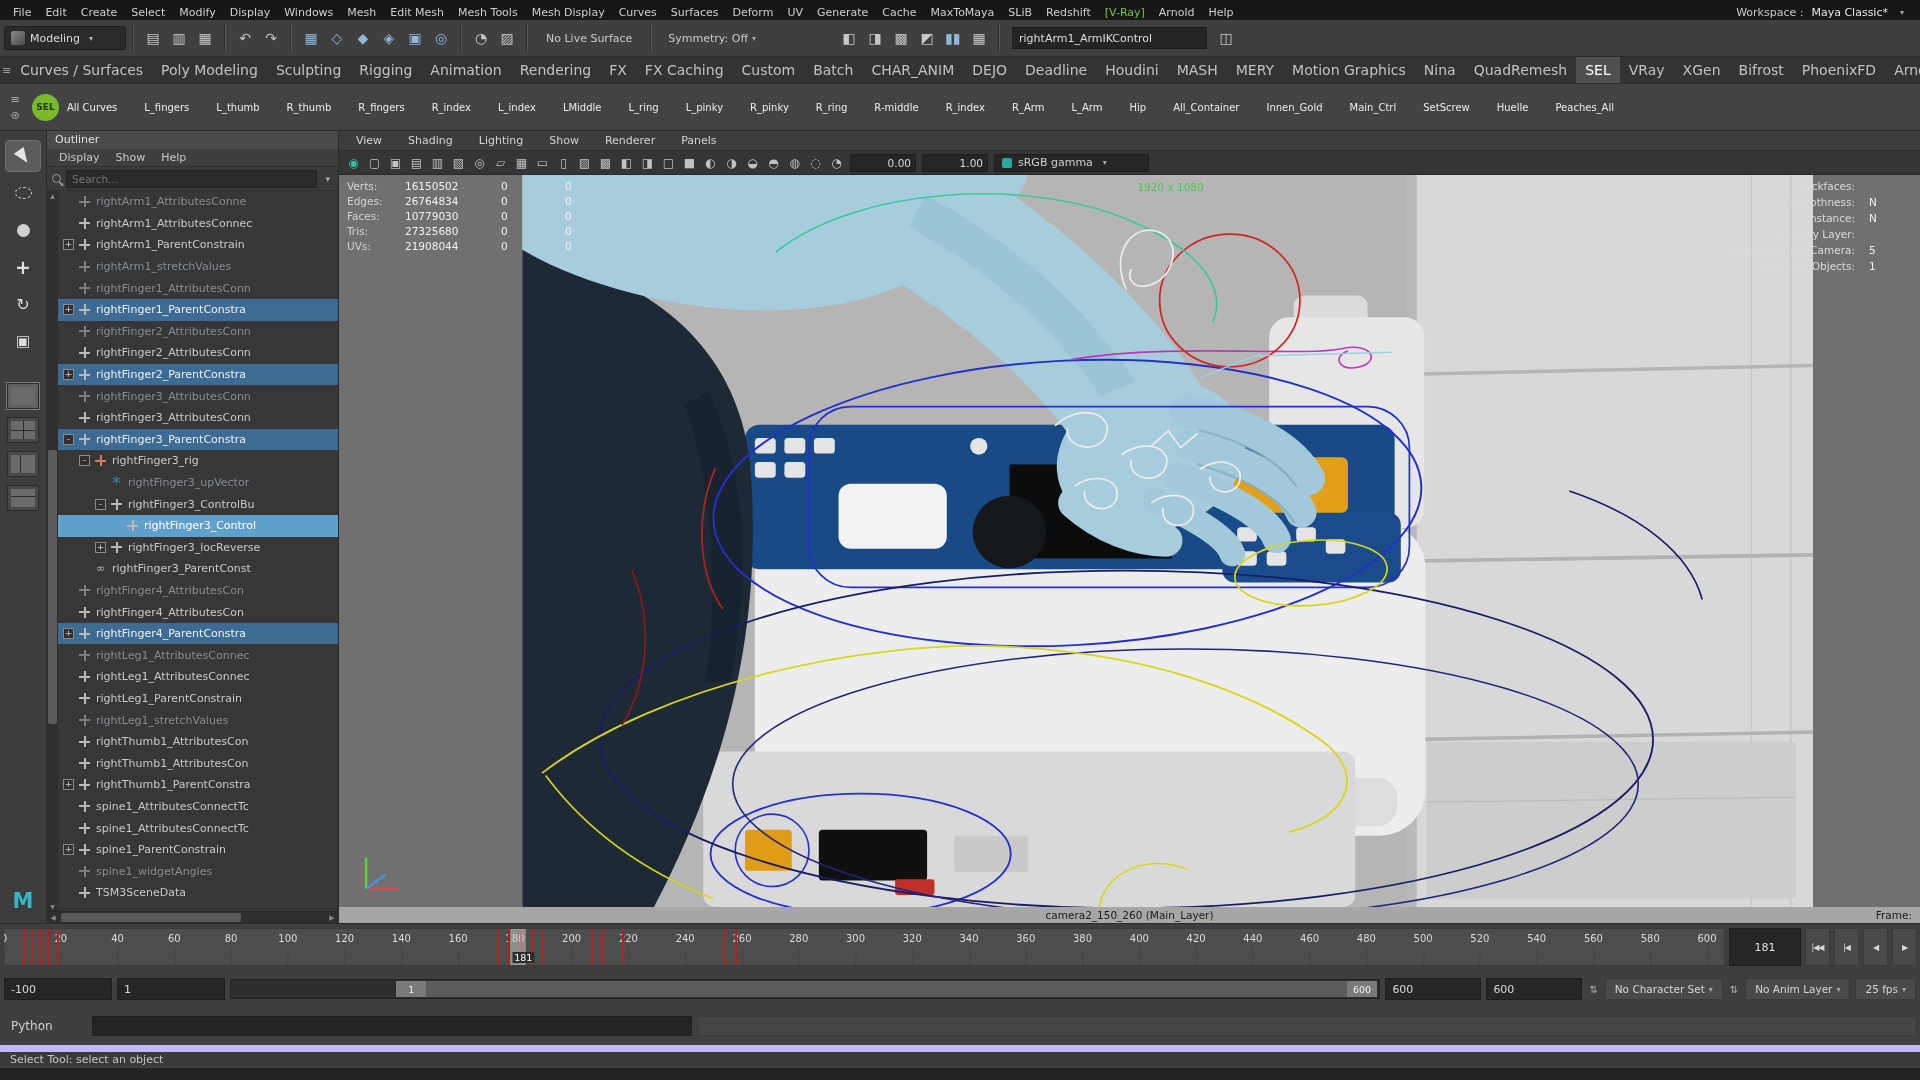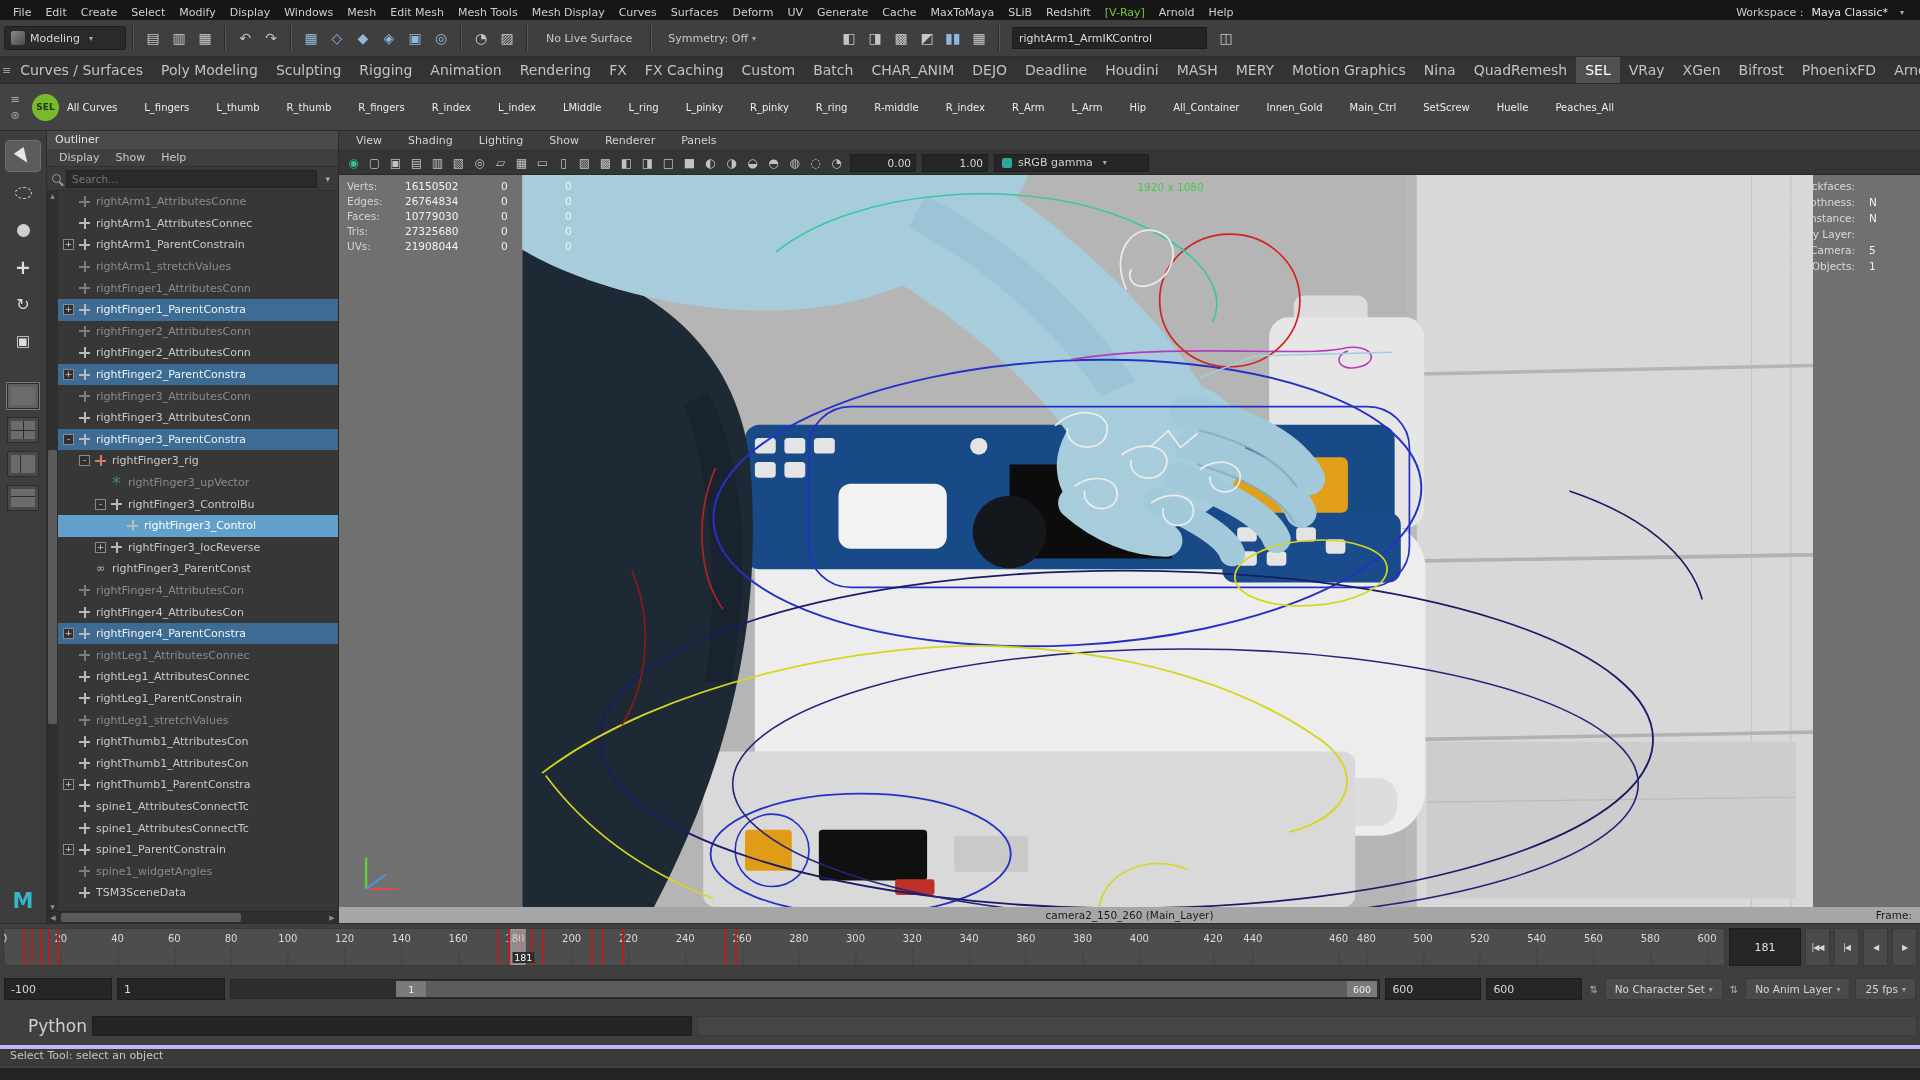"420" span.tl-num { margin-left: 17px -> none }
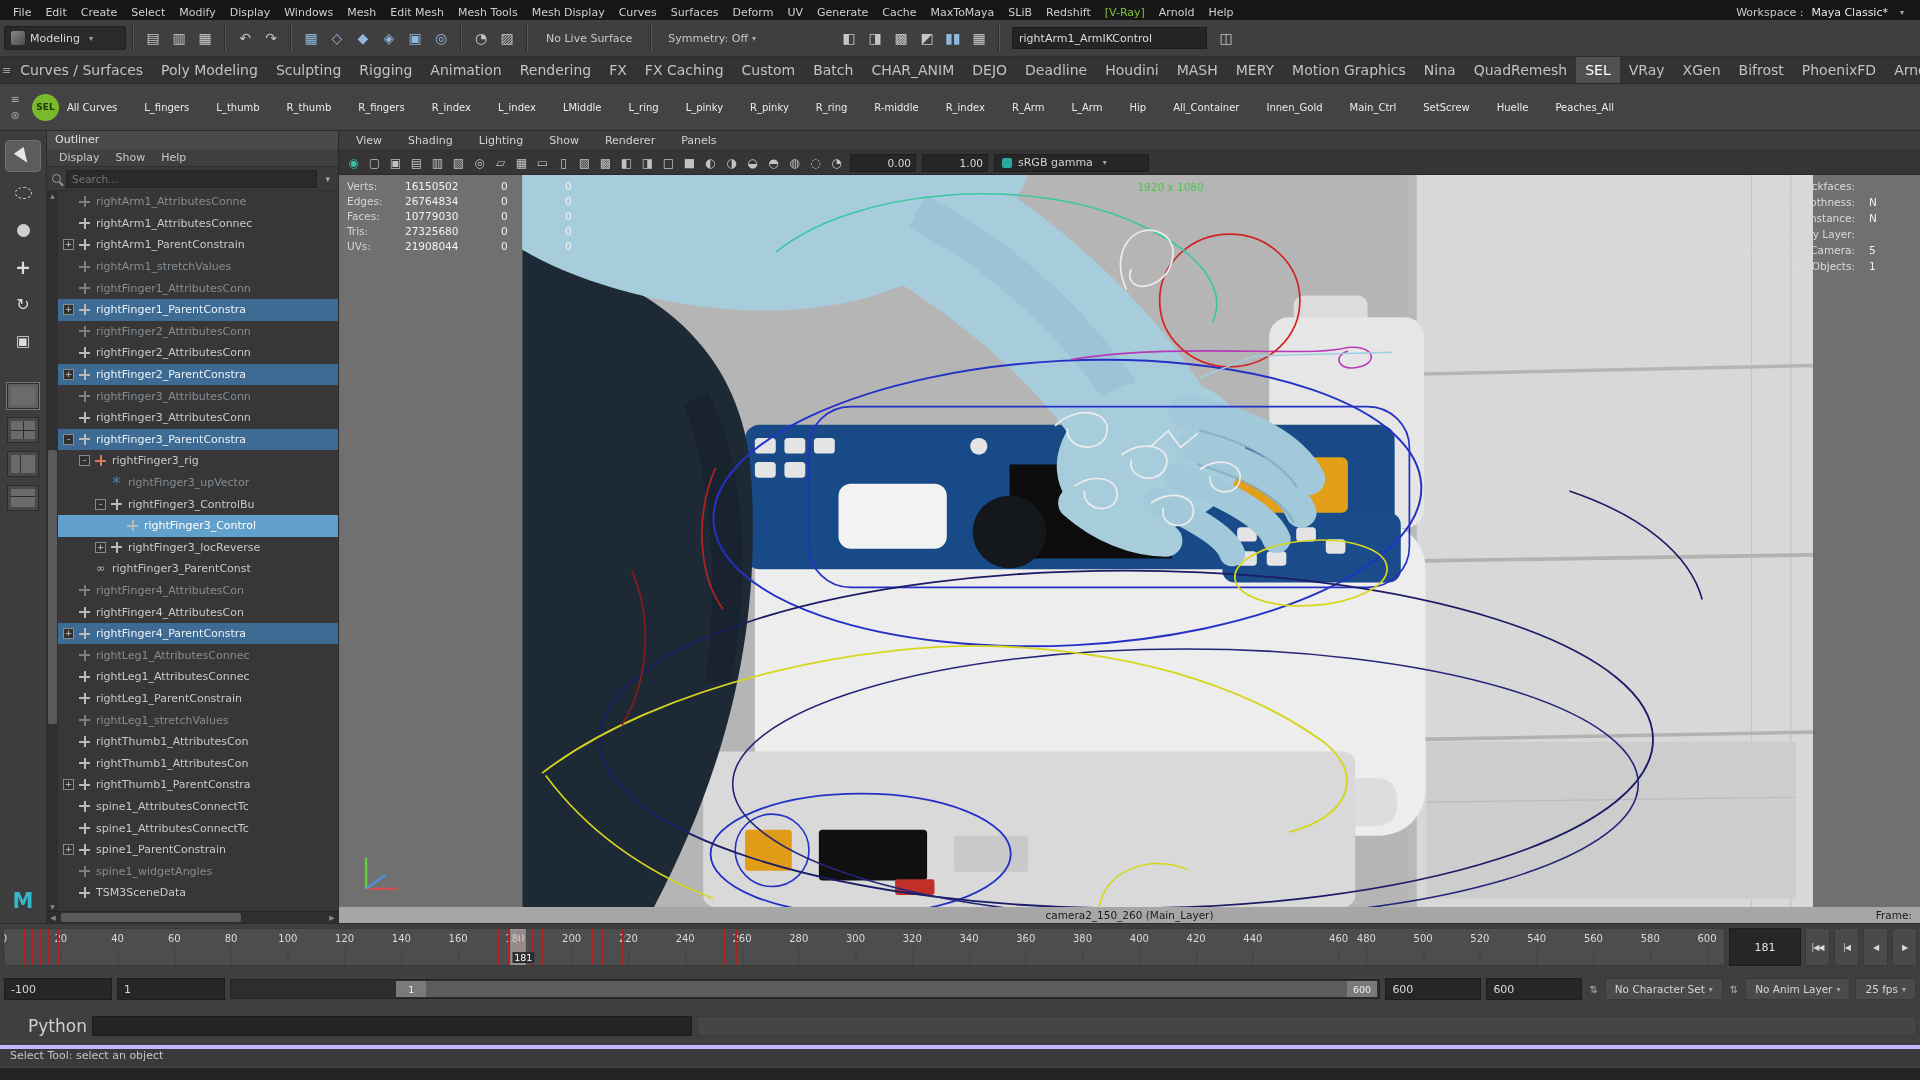"460" span.tl-num { margin-left: 29px -> none }
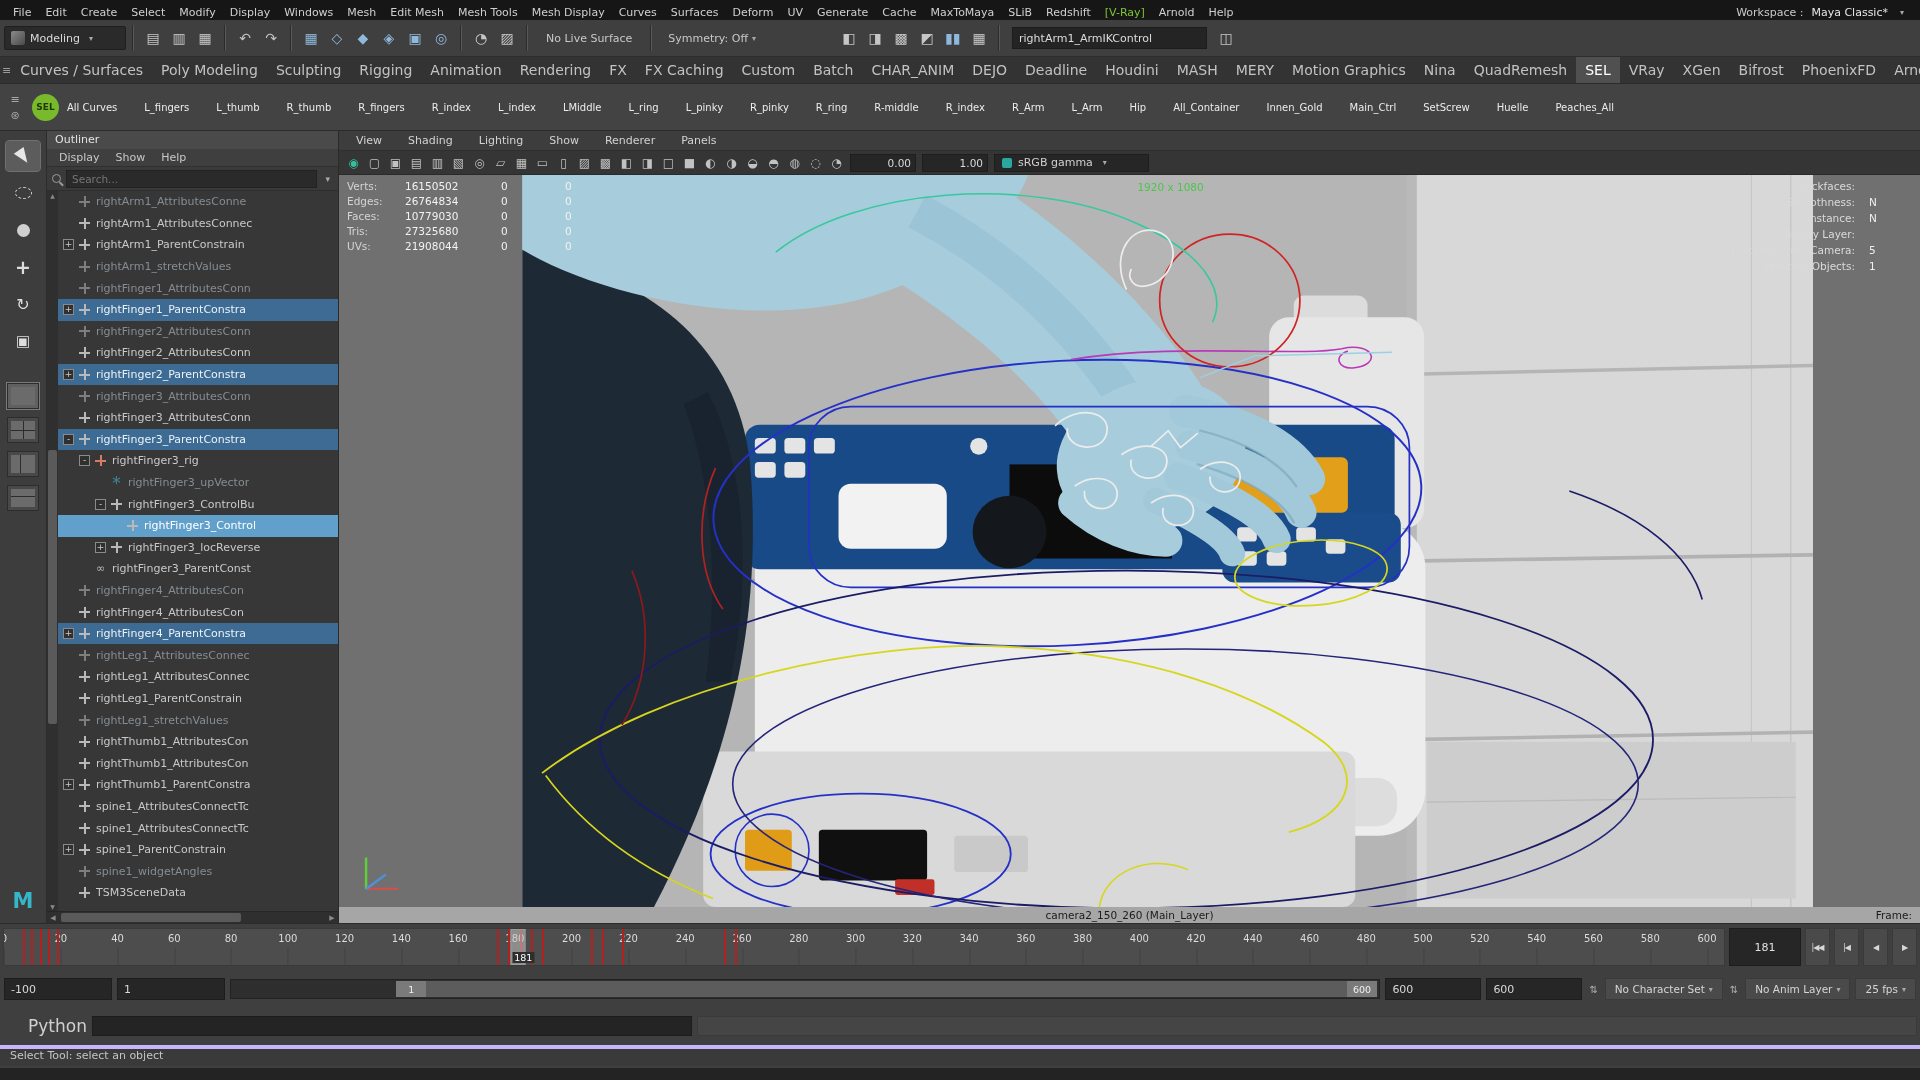"Python" .cmd-label { font-size: 17px -> 12px; text-align: right -> left }
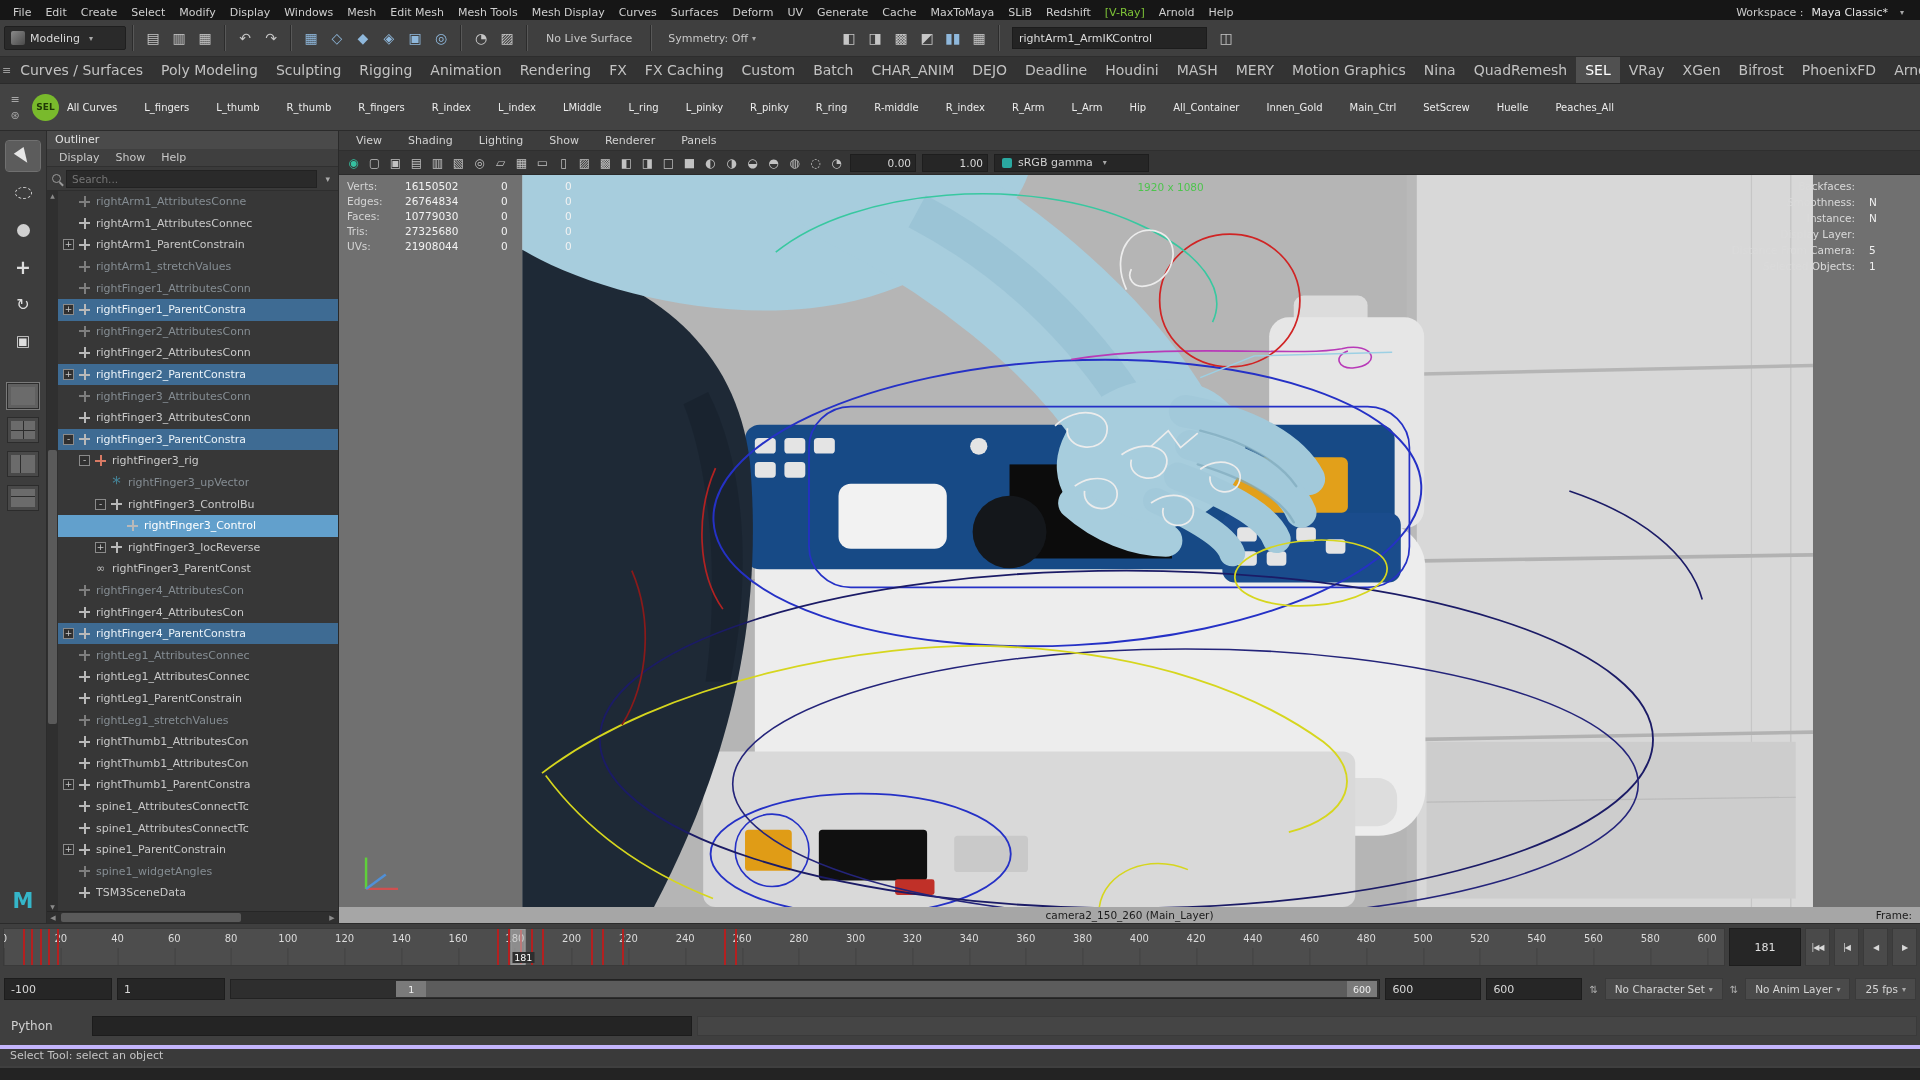"Select Tool: select an object" .help-row { align-items: flex-start -> flex-end; border-top: 4px solid #c4b5fd -> 7px solid #c4b5fd }
